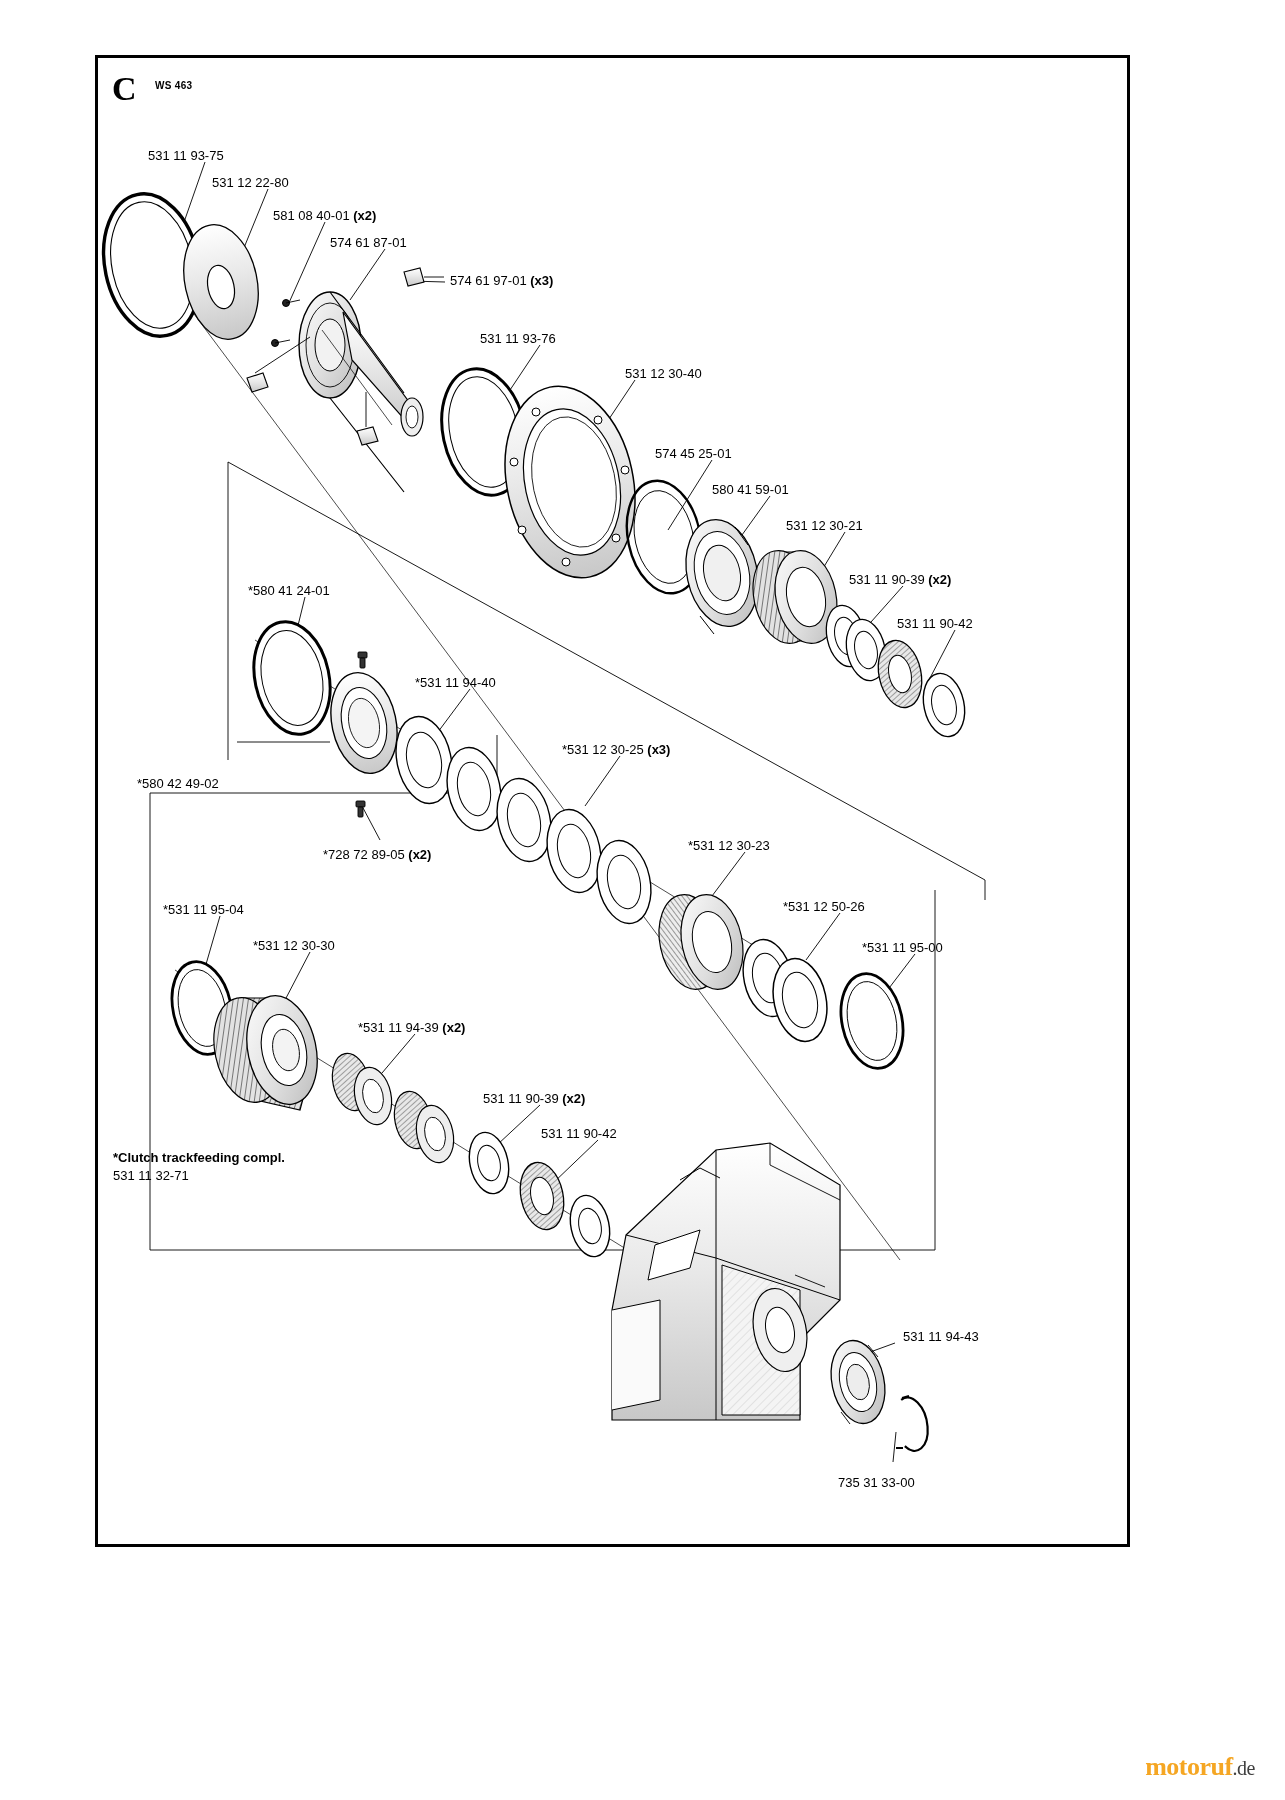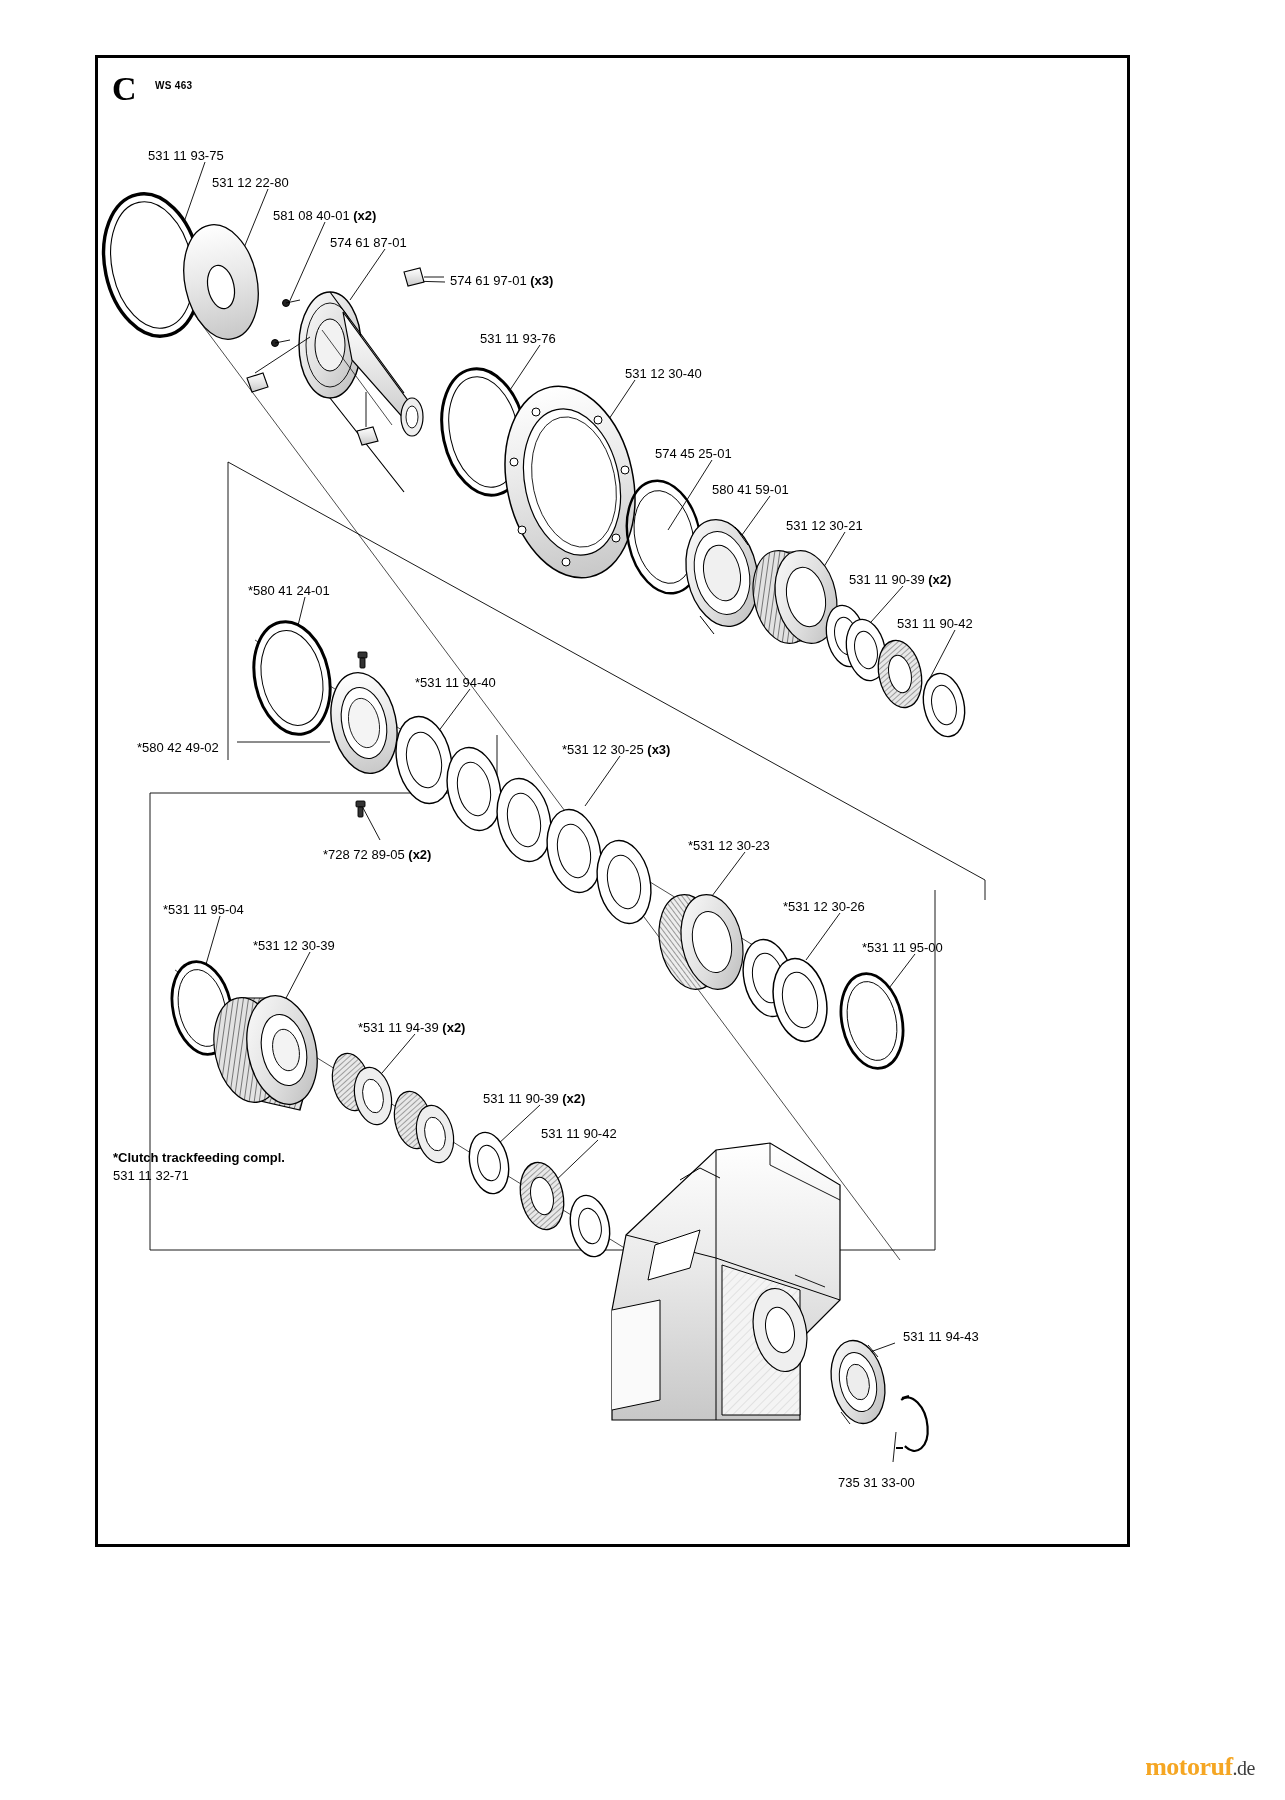"*580 42 49-02" div.lbl { top: 740px -> 776px }
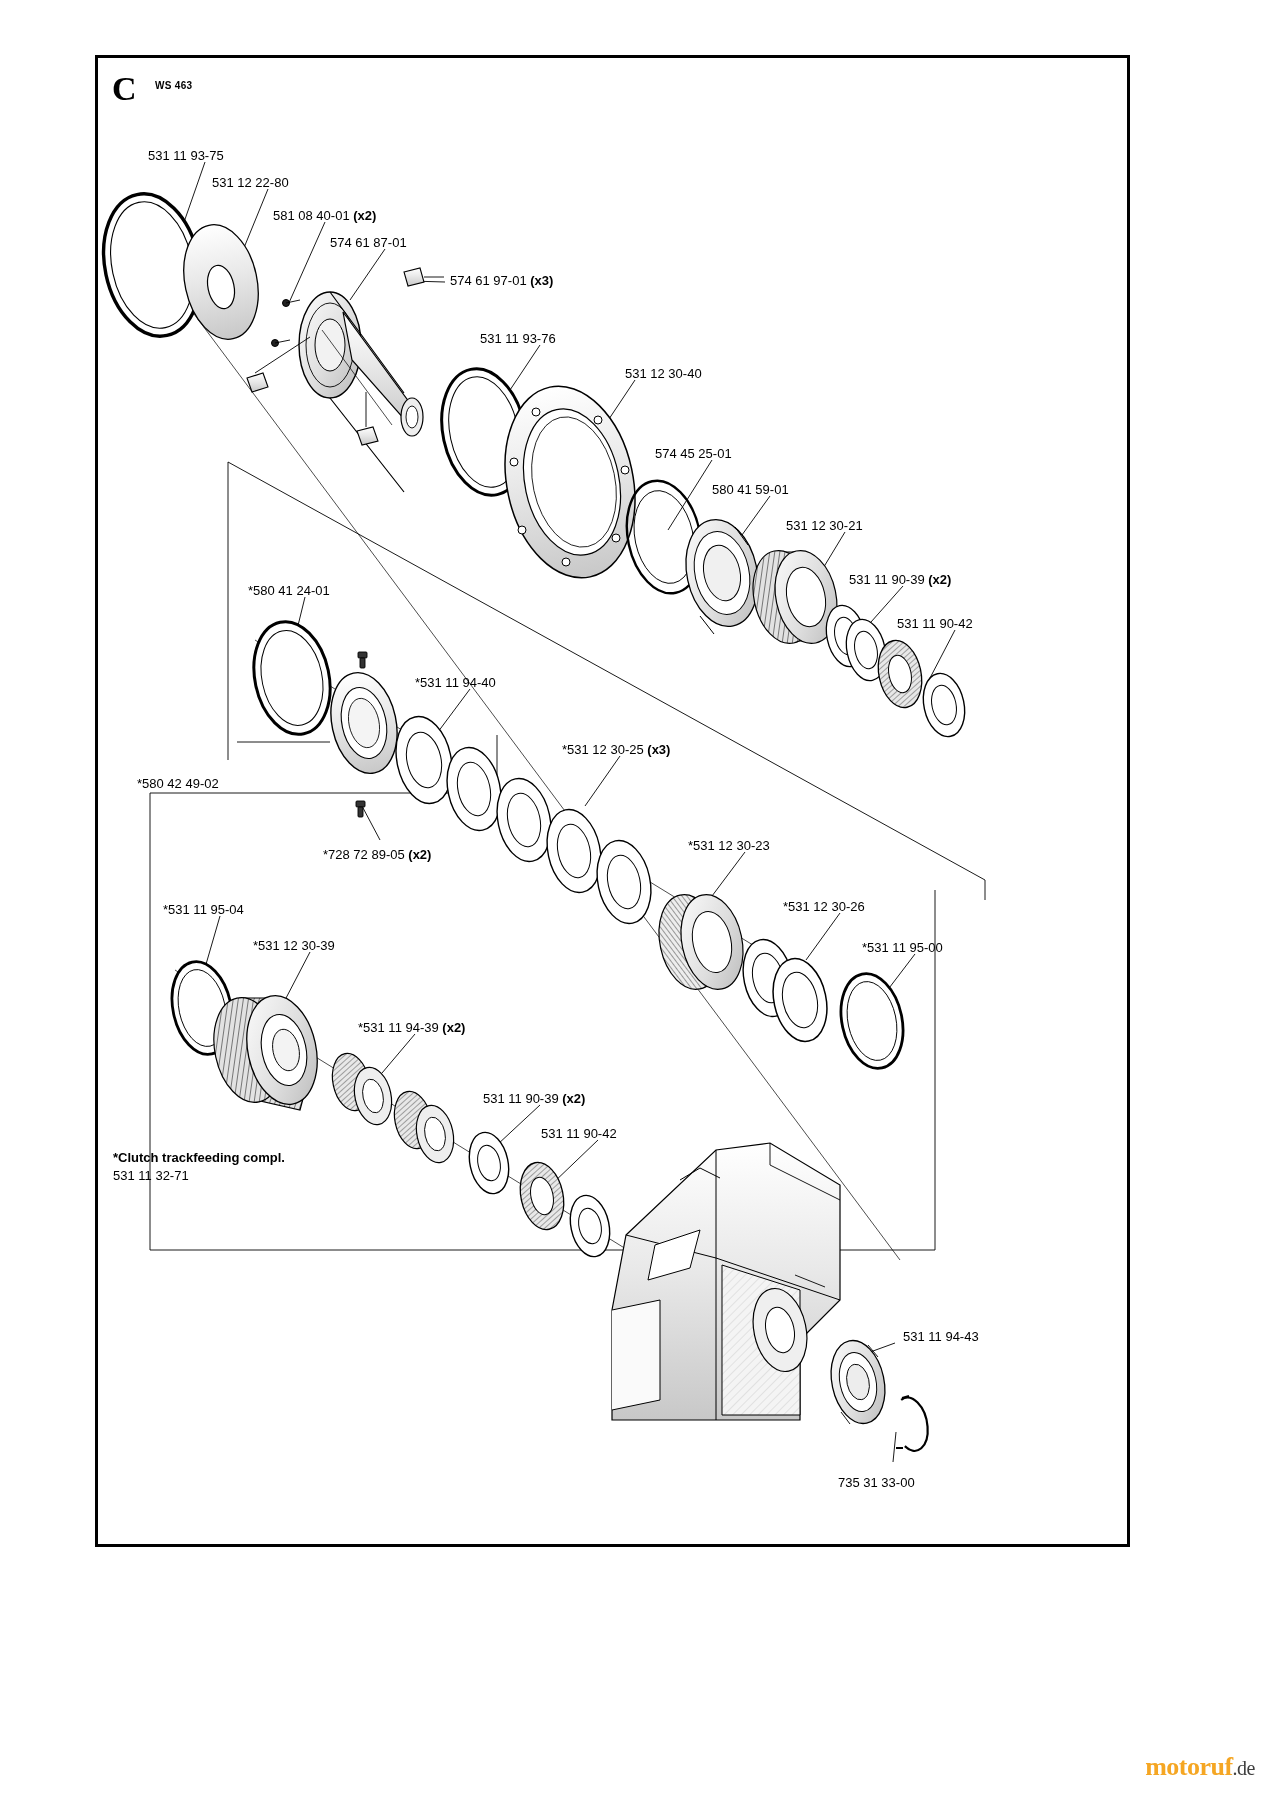"*531 12 30-26" span { text: 30-26 -> 50-26 }
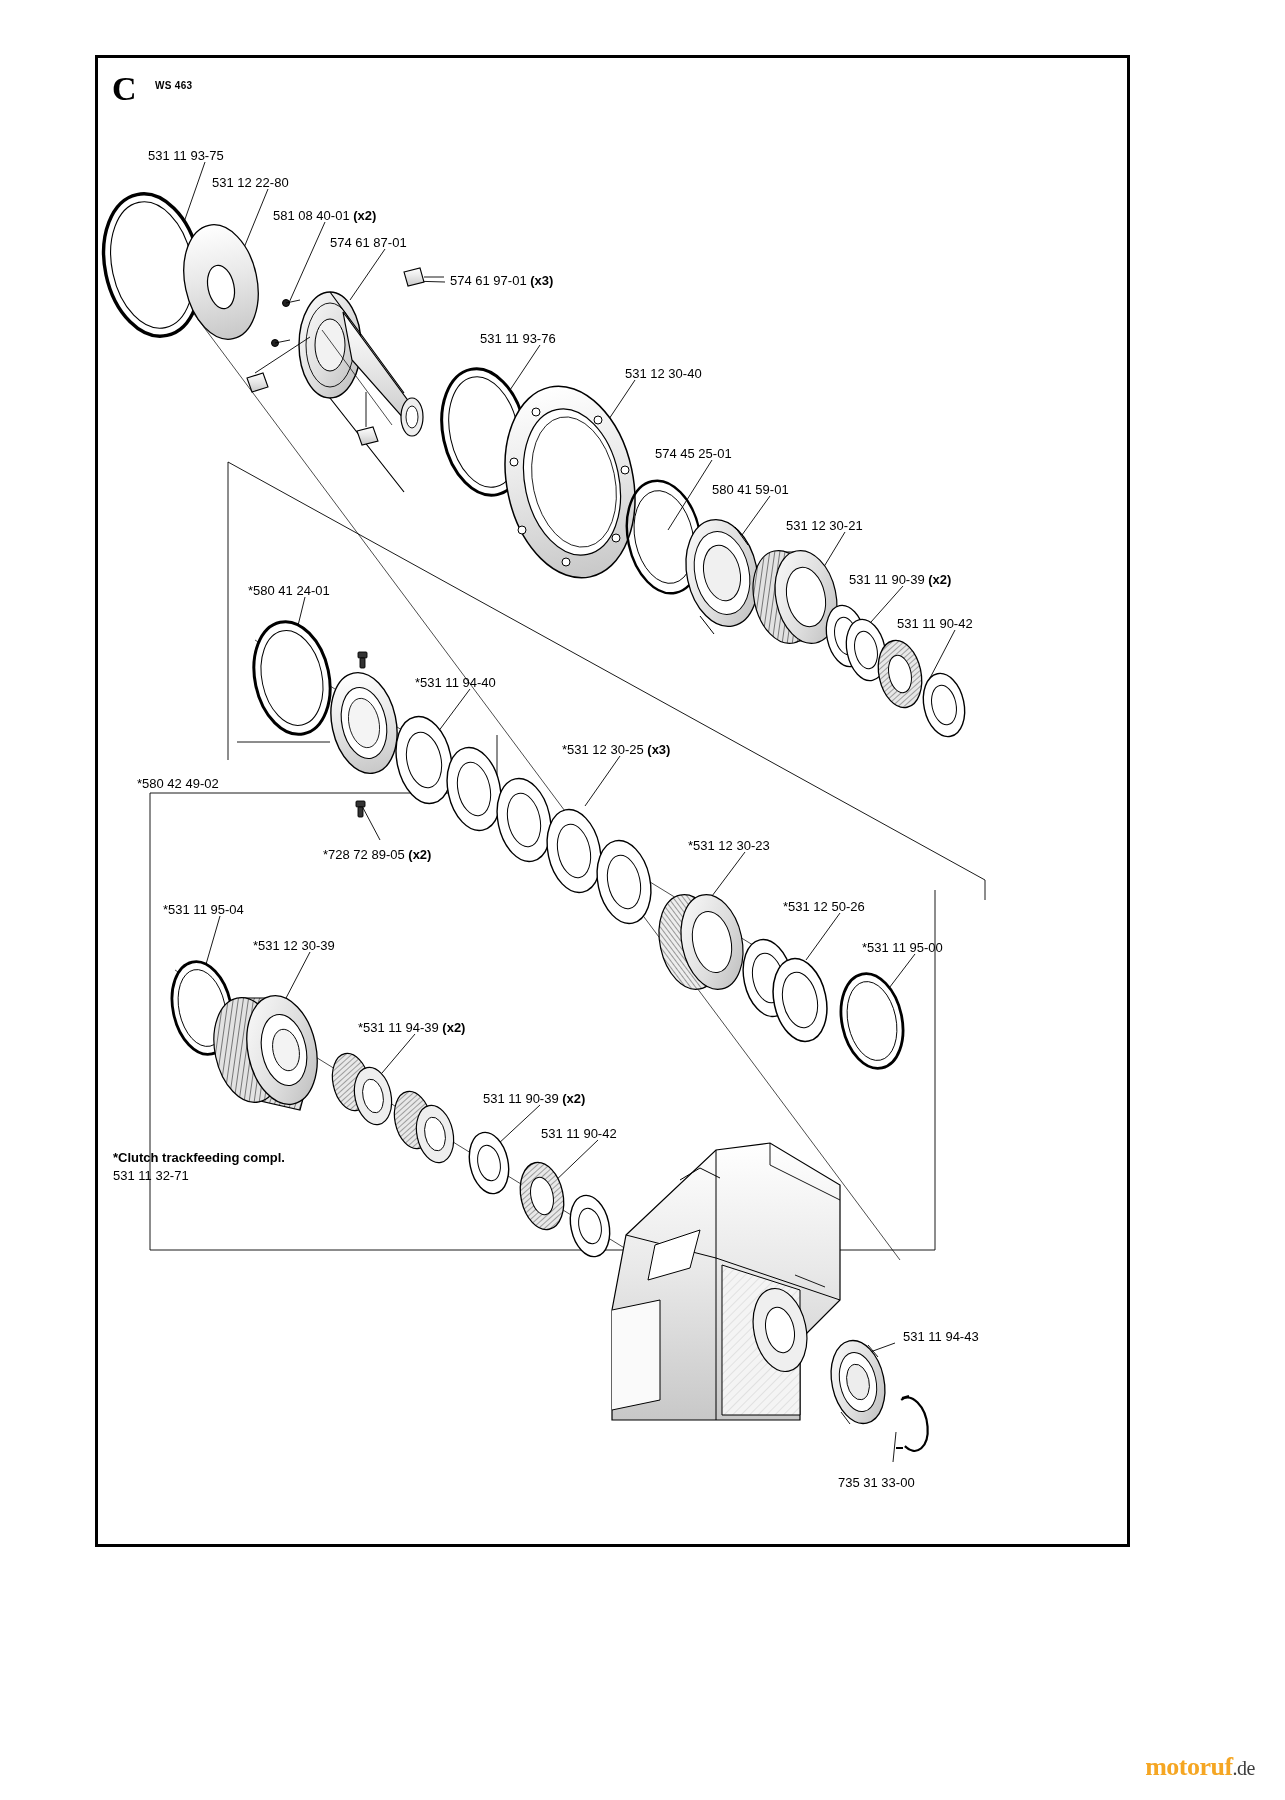"*531 12 30-39" span { text: 30-39 -> 30-30 }
